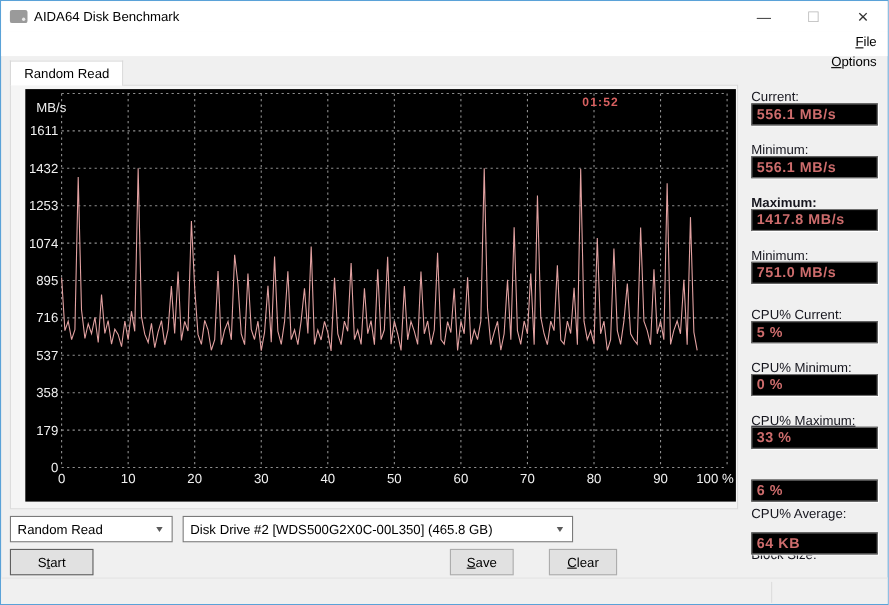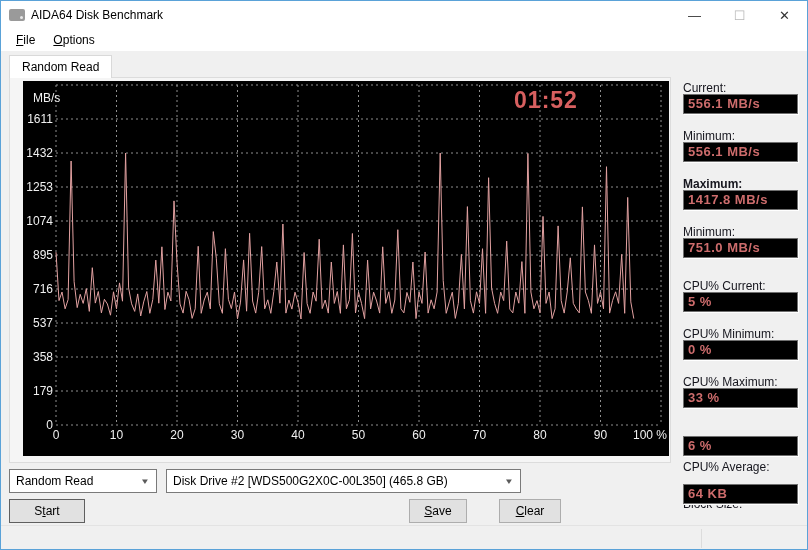"File" .menubar { align-items: center -> flex-end; flex-direction: none -> column }
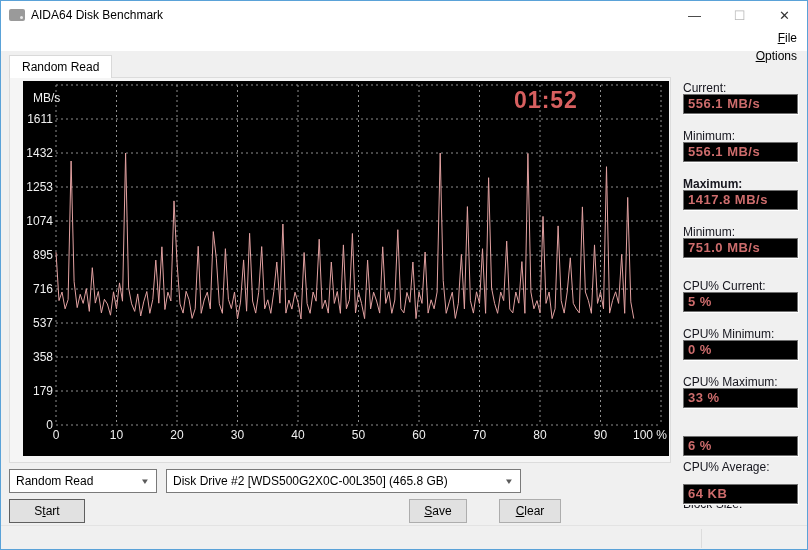"01:52" .timer { font-size: 23px -> 11px }
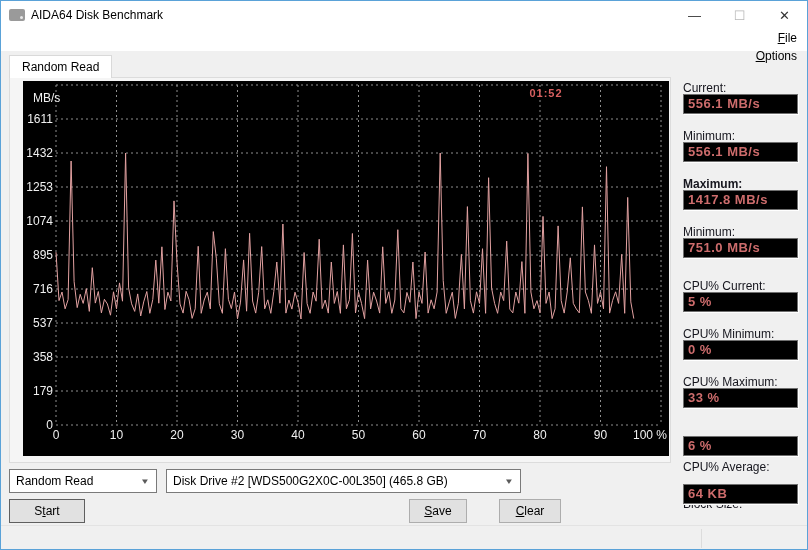"CPU% Maximum:" div.stat-label { text-decoration: none -> underline }
